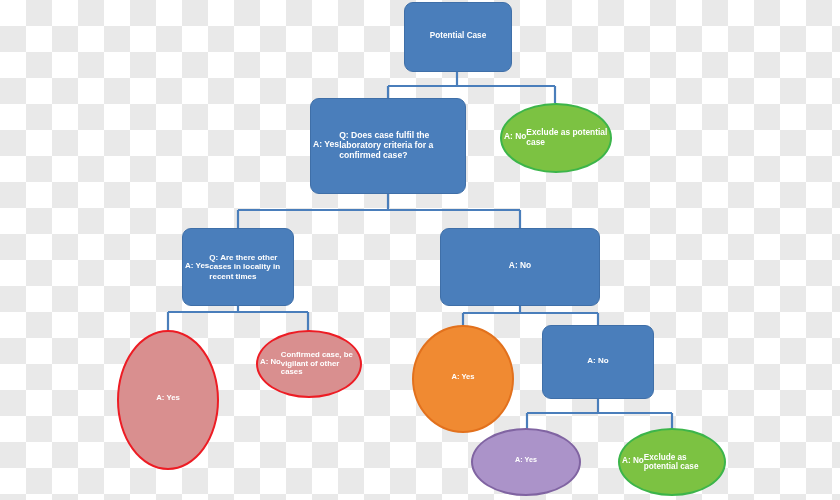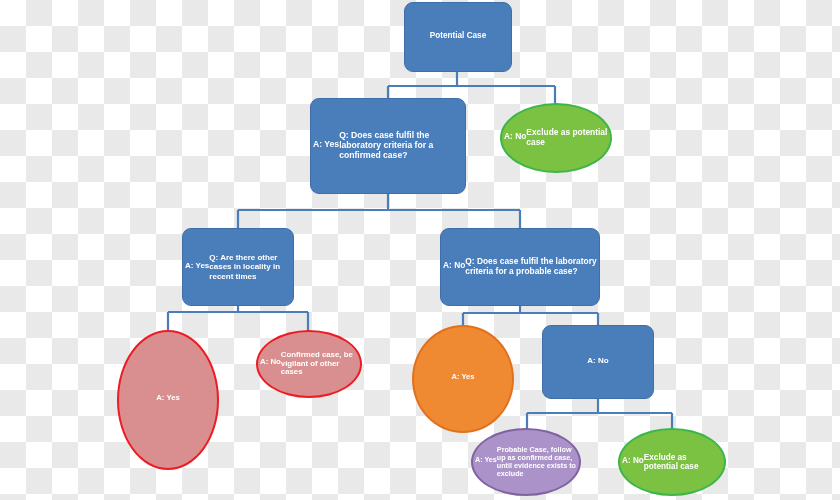"Q: Does case fulfil the laboratory criteria for a probable" div.body { html: <div>Q: Does case fulfil the laboratory criteria for a probable case?</div> -> none }
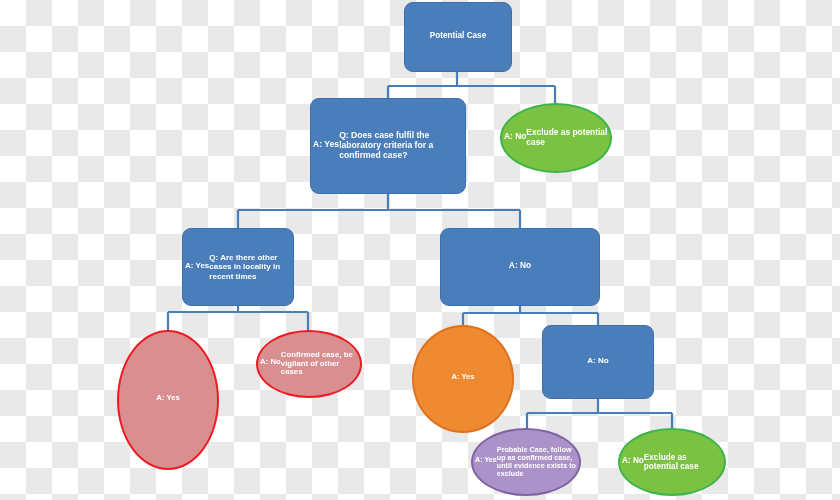"Probable Case, follow up as" div.body { html: <div>Probable Case, follow up as confirmed case, until evidence exists to exclude</div> -> none }
